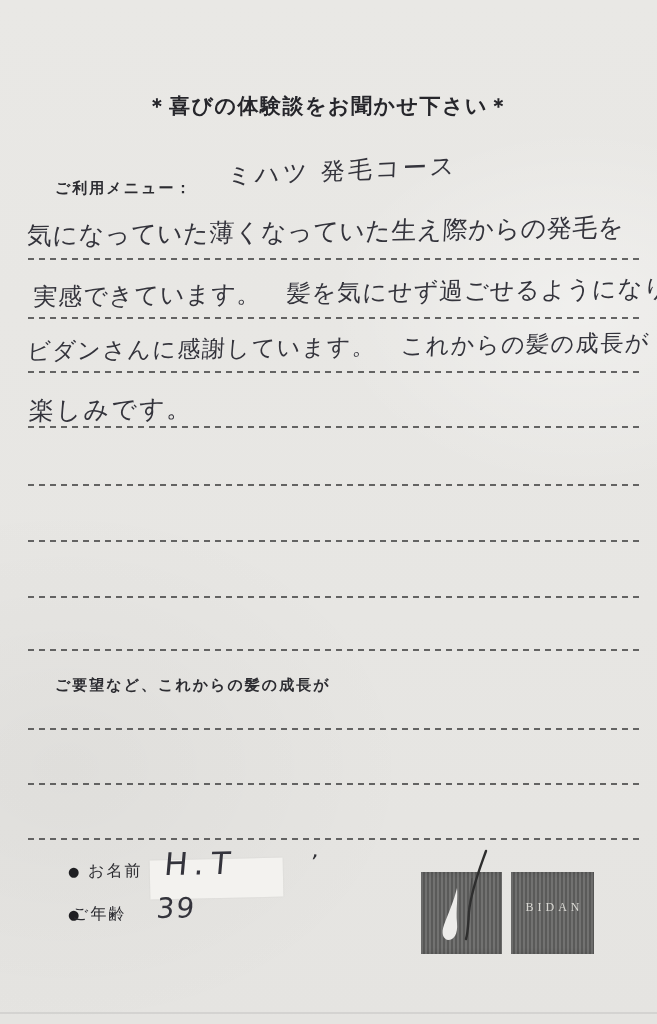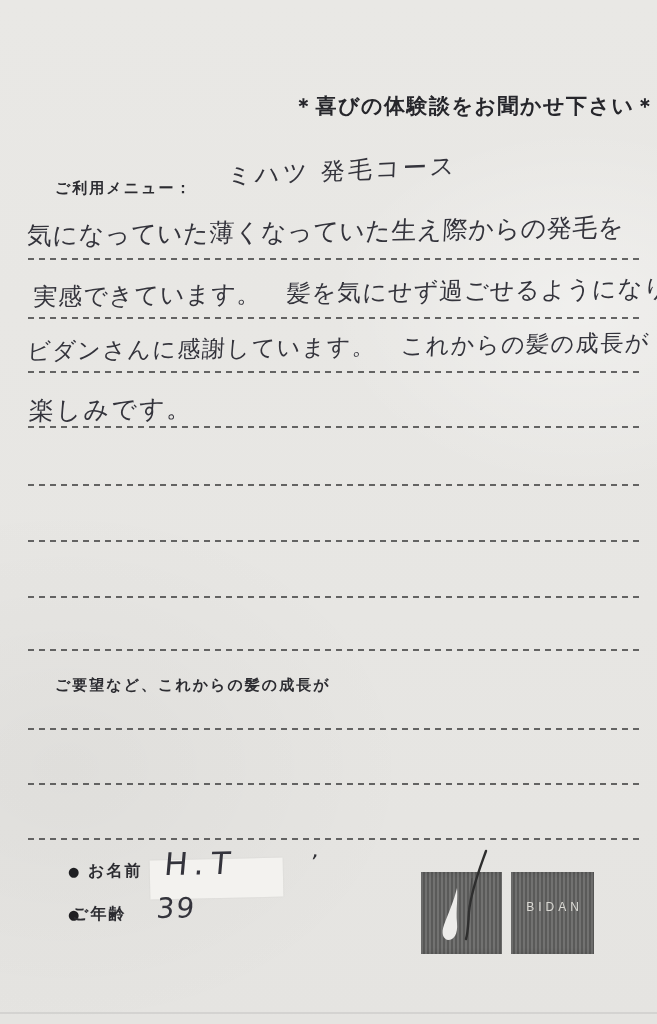"＊喜びの体験談をお聞かせ下さい＊" .title { text-align: right -> center }
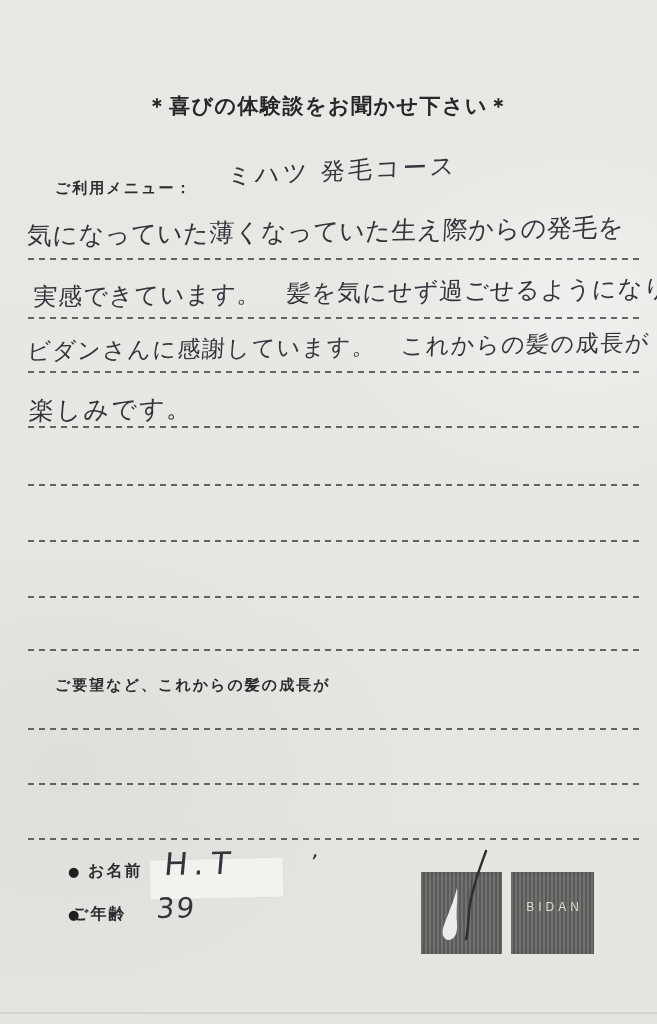"お名前" .field-label { font-weight: bold -> normal }
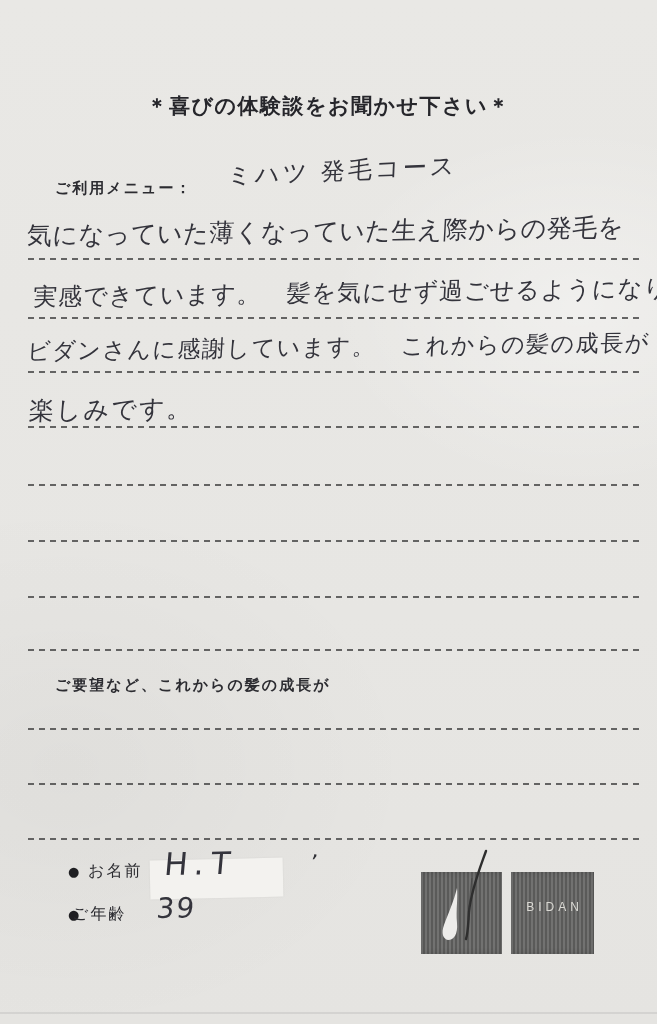"BIDAN" .bidan-text { font-family: Liberation Sans, sans-serif -> Liberation Serif, serif }
